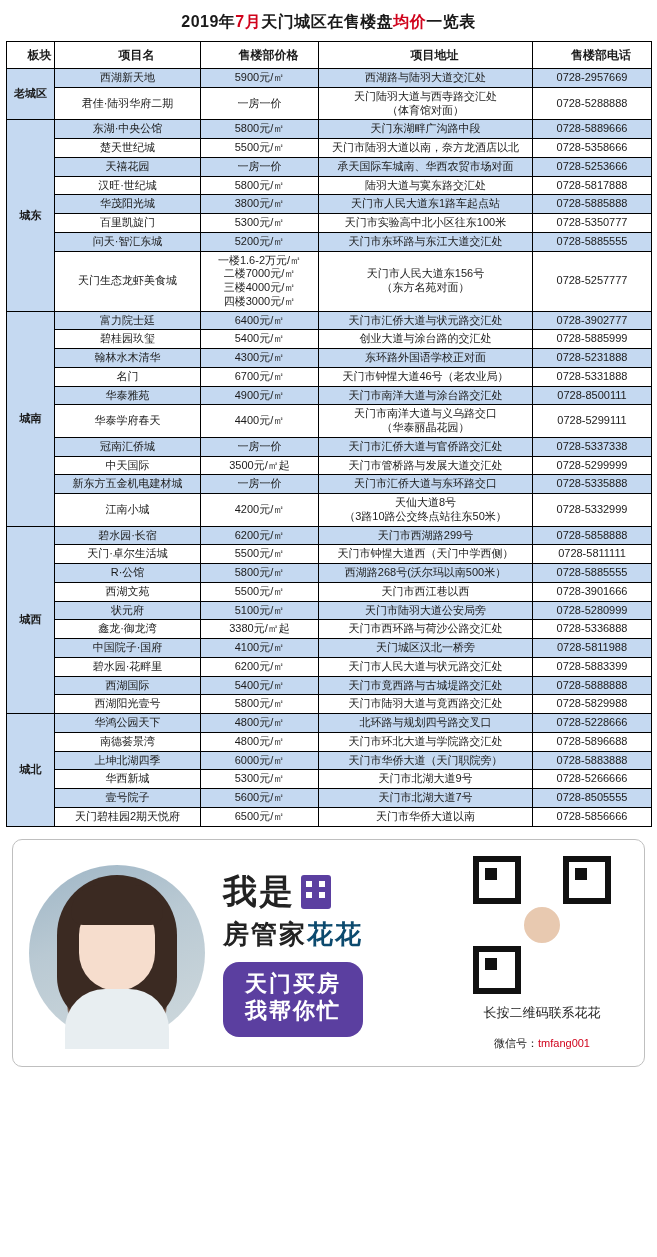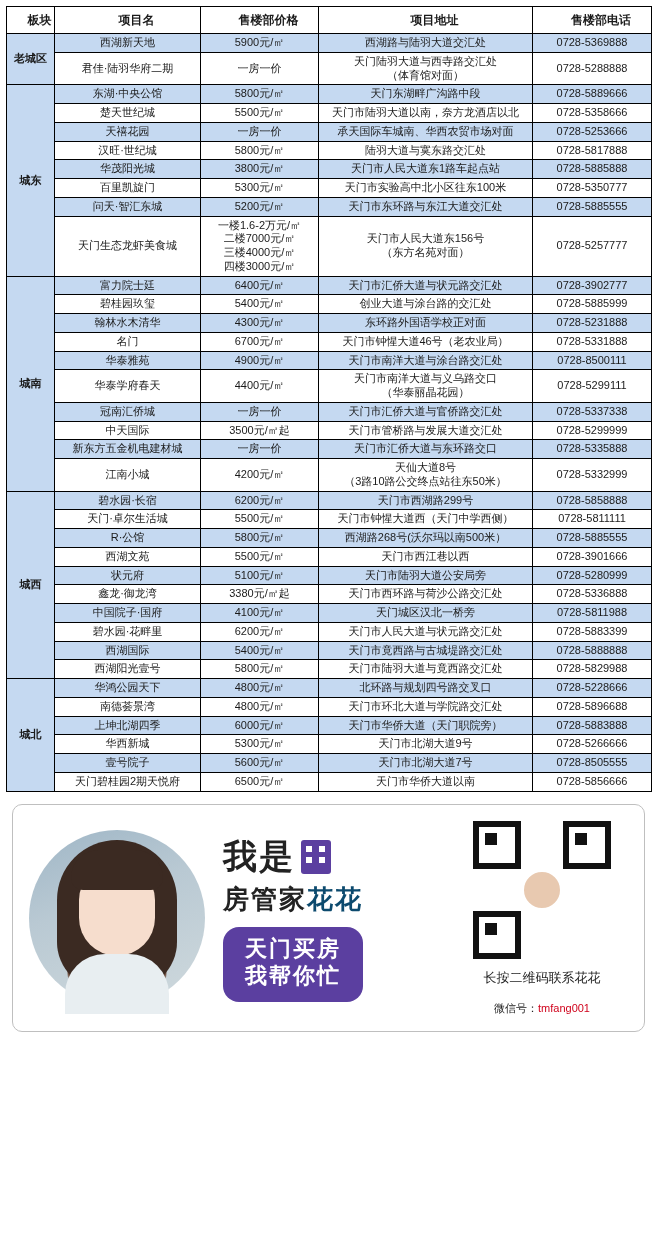"2019年7月天门城区在售楼盘均价一览表" div.title { html: none -> <div> <span>2019年</span><span>7月</span><span>天门城区在售楼盘</span><span>均价</span><span>一览表</span> </div> }
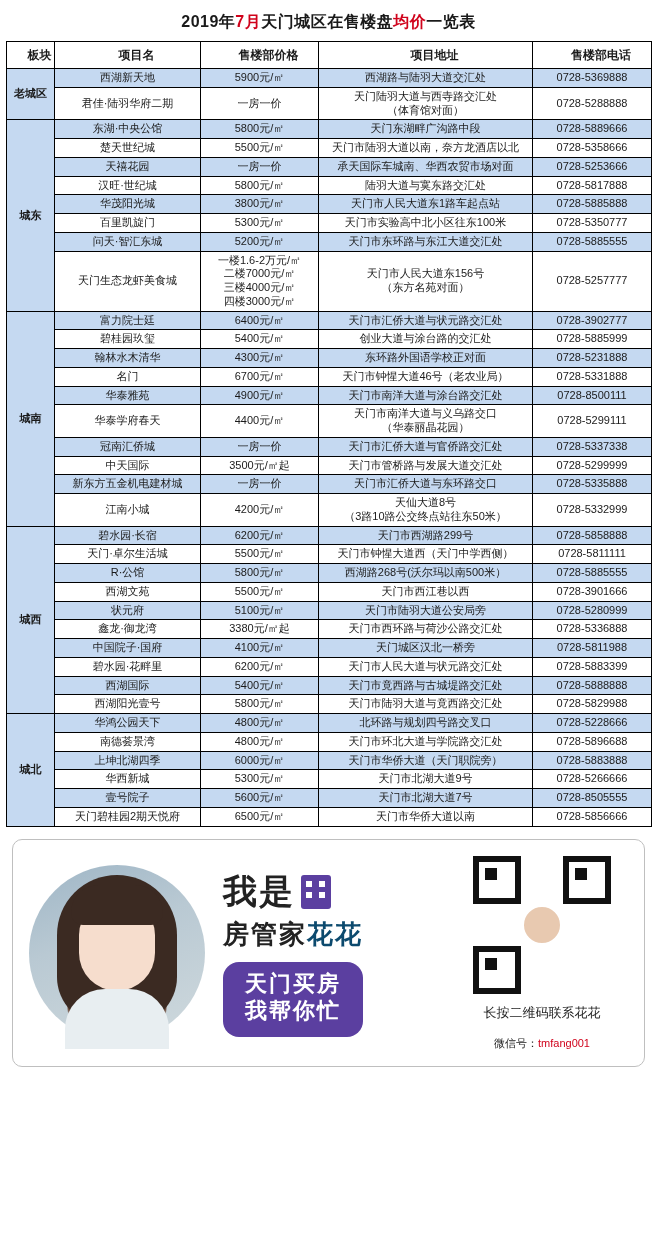"0728-5369888" td { text: 0728-5369888 -> 0728-2957669 }
